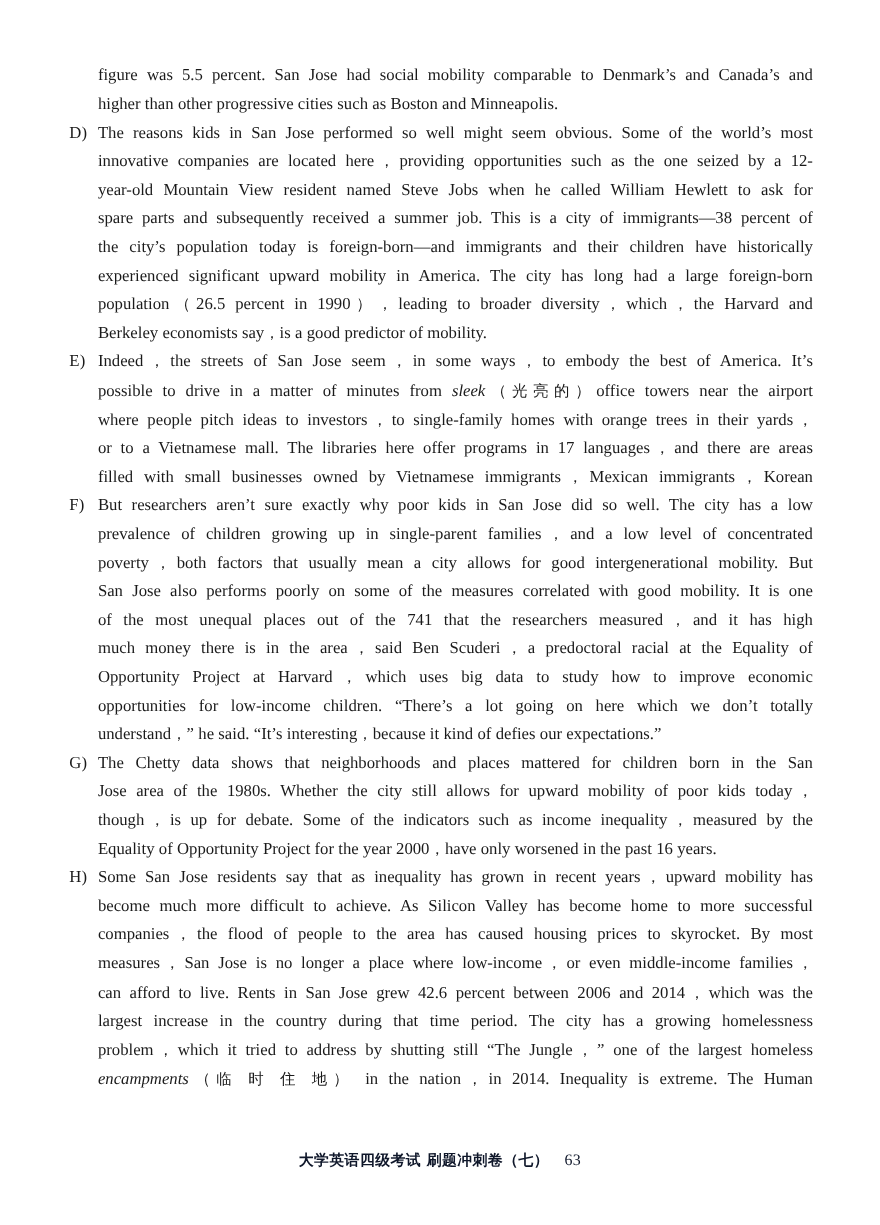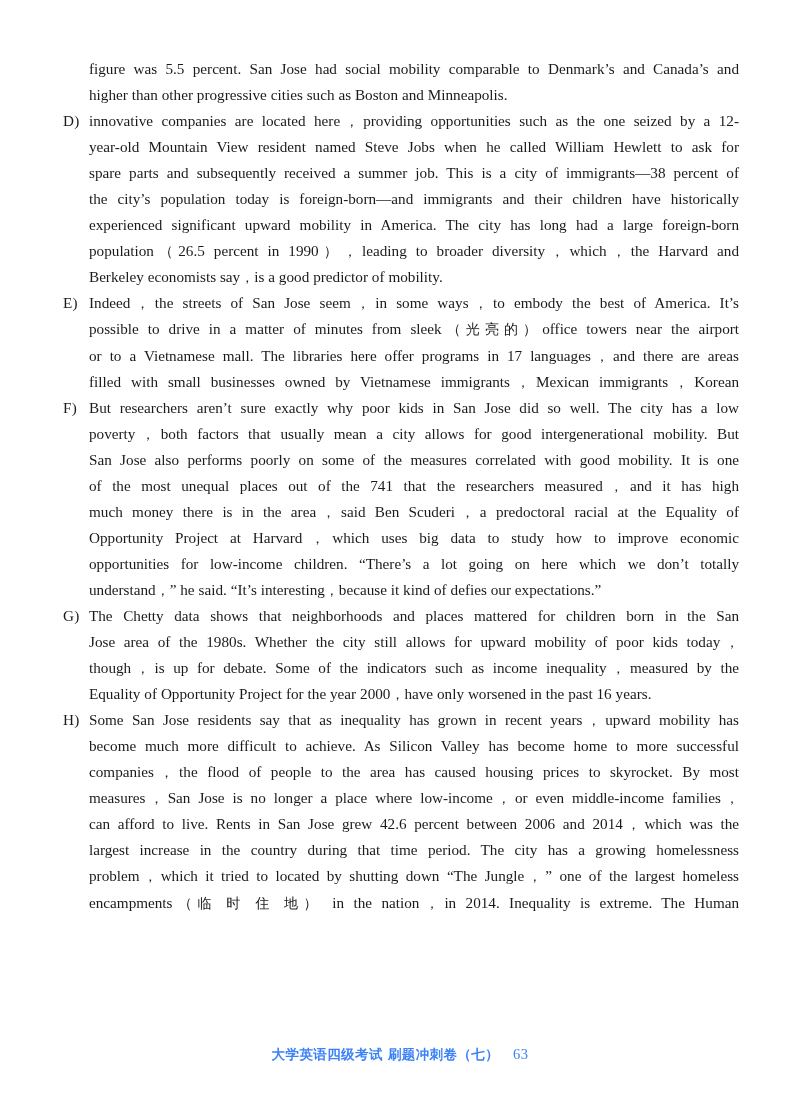"The reasons kids in San" span.ln { html: none -> <span><span>The reasons kids in San Jose performed so well might seem obvious. Some of the world’s most</span></span> }
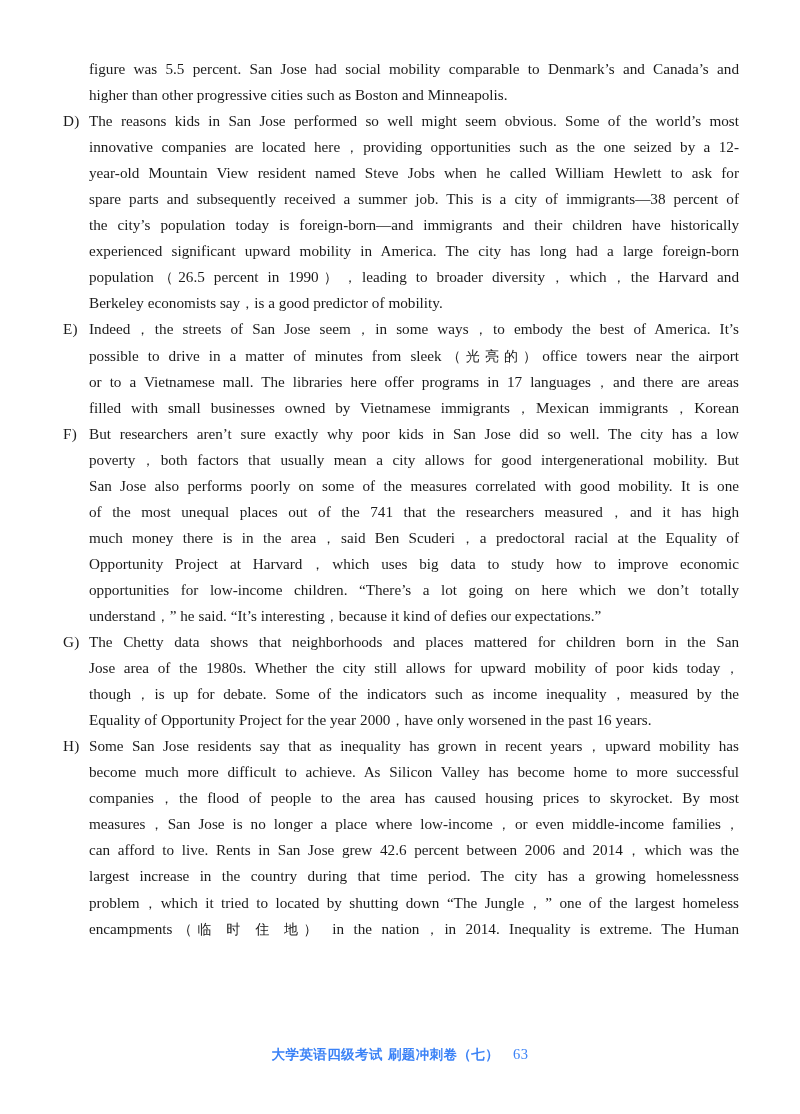"sleek" .it { font-style: none -> italic }
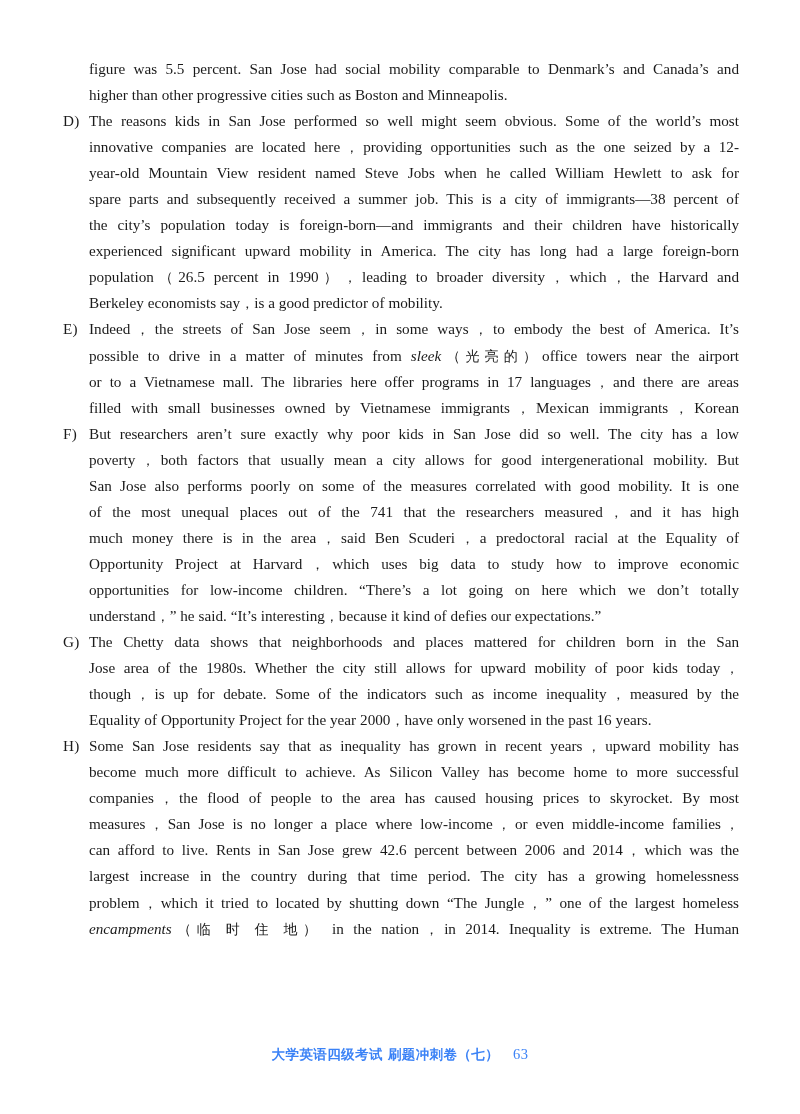"where people pitch ideas to" span.ln { html: none -> <span><span>where people pitch ideas to investors</span><span>，</span><span>to single-family homes with orange trees in their yards</span><span>，</span></span> }
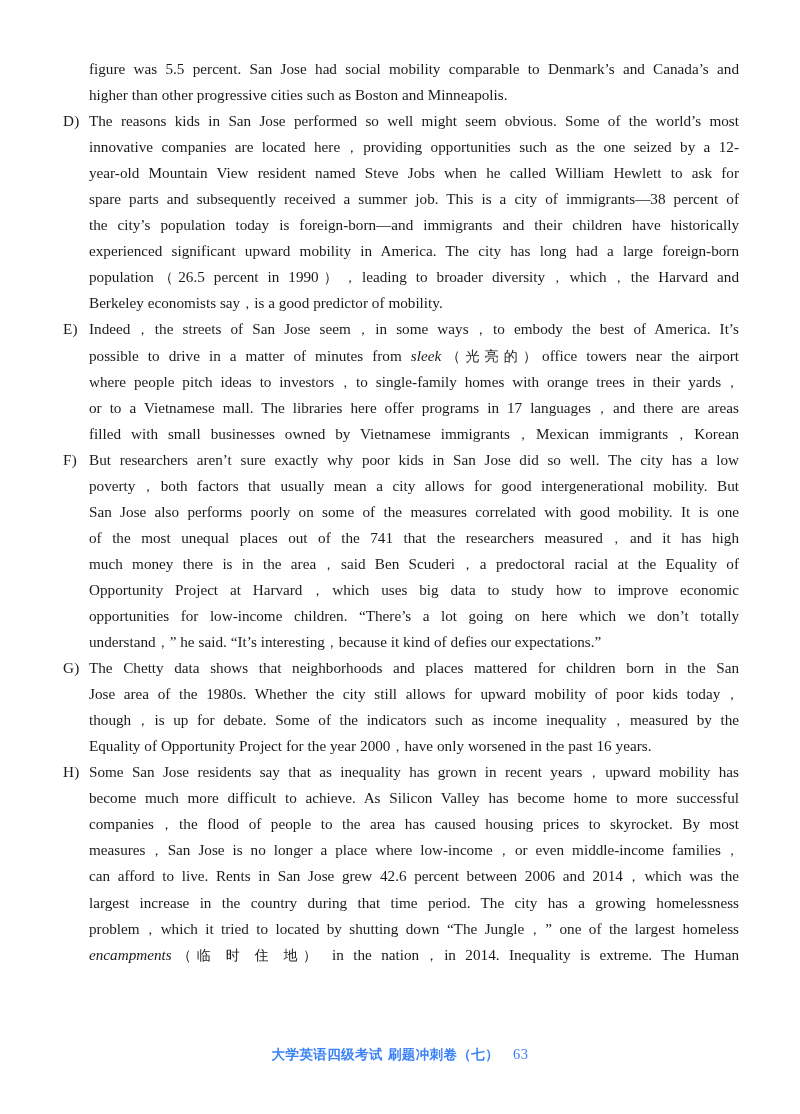"prevalence of children growing up" span.ln { html: none -> <span><span>prevalence of children growing up in single-parent families</span><span>，</span><span>and a low level of concentrated</span></span> }
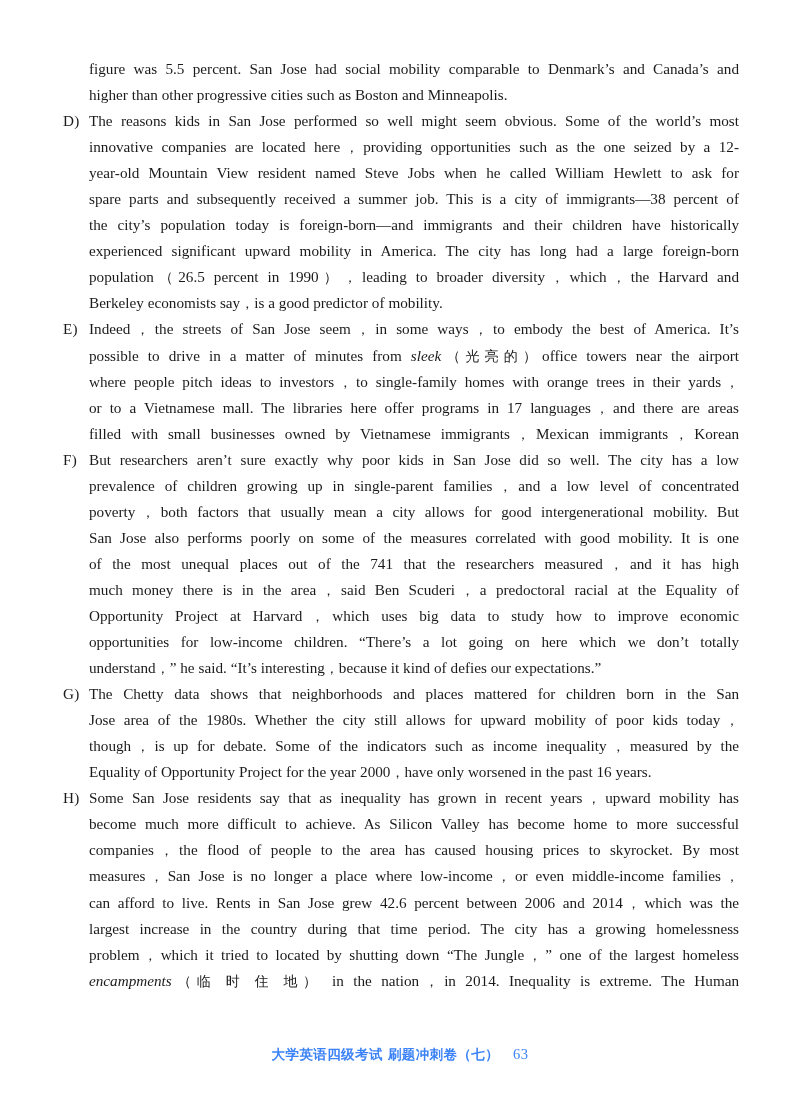"which it tried to located" span { text: located by shutting down -> address by shutting still }
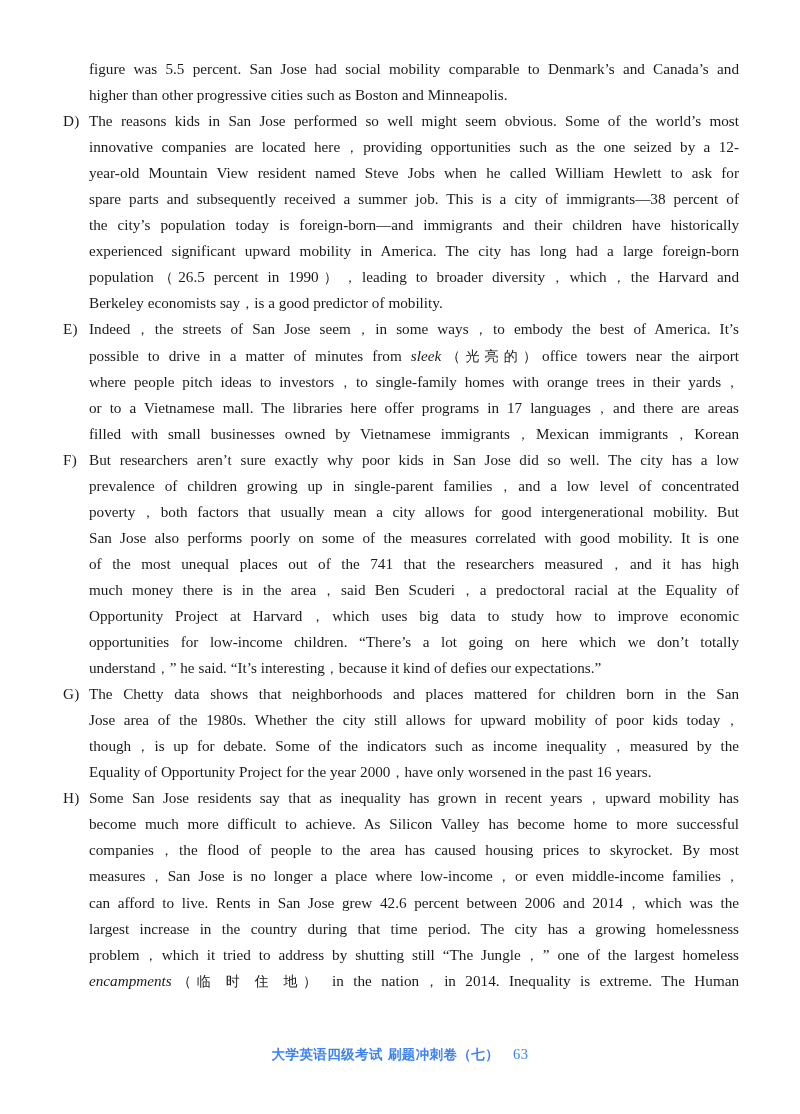"大学英语四级考试 刷题冲刺卷（七） 63" #footer { color: #3b82f6 -> #0f172a }
